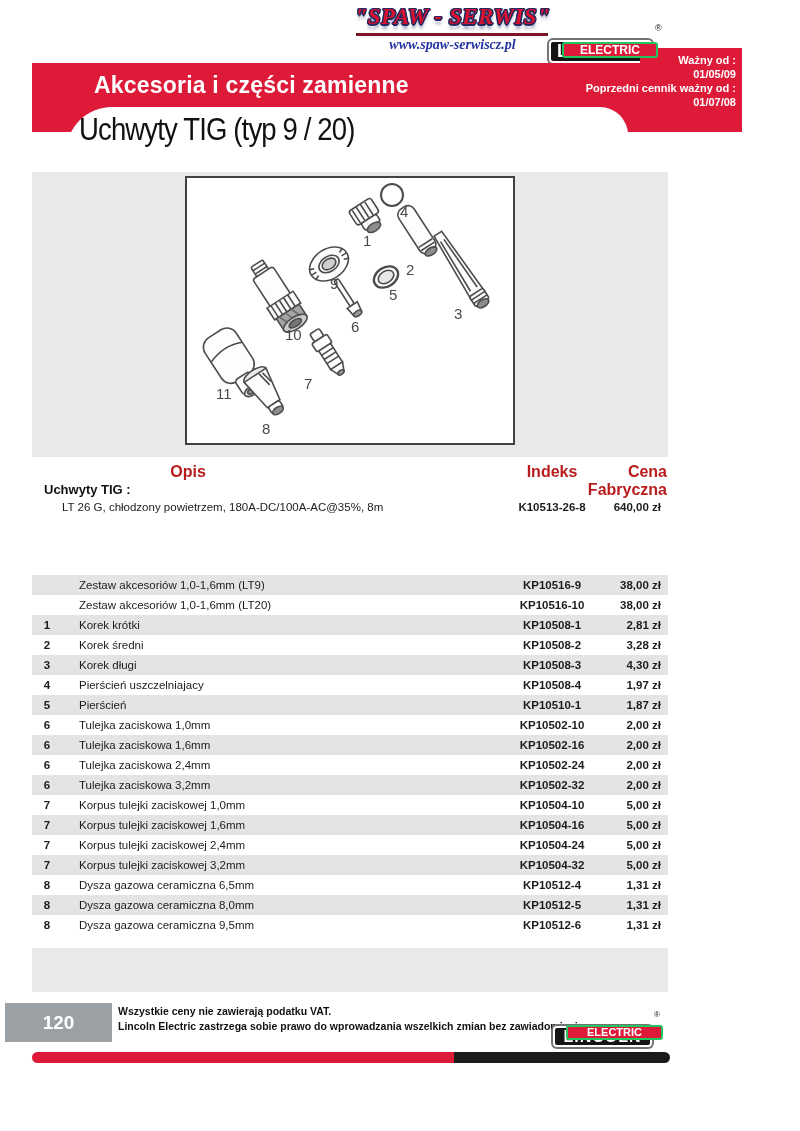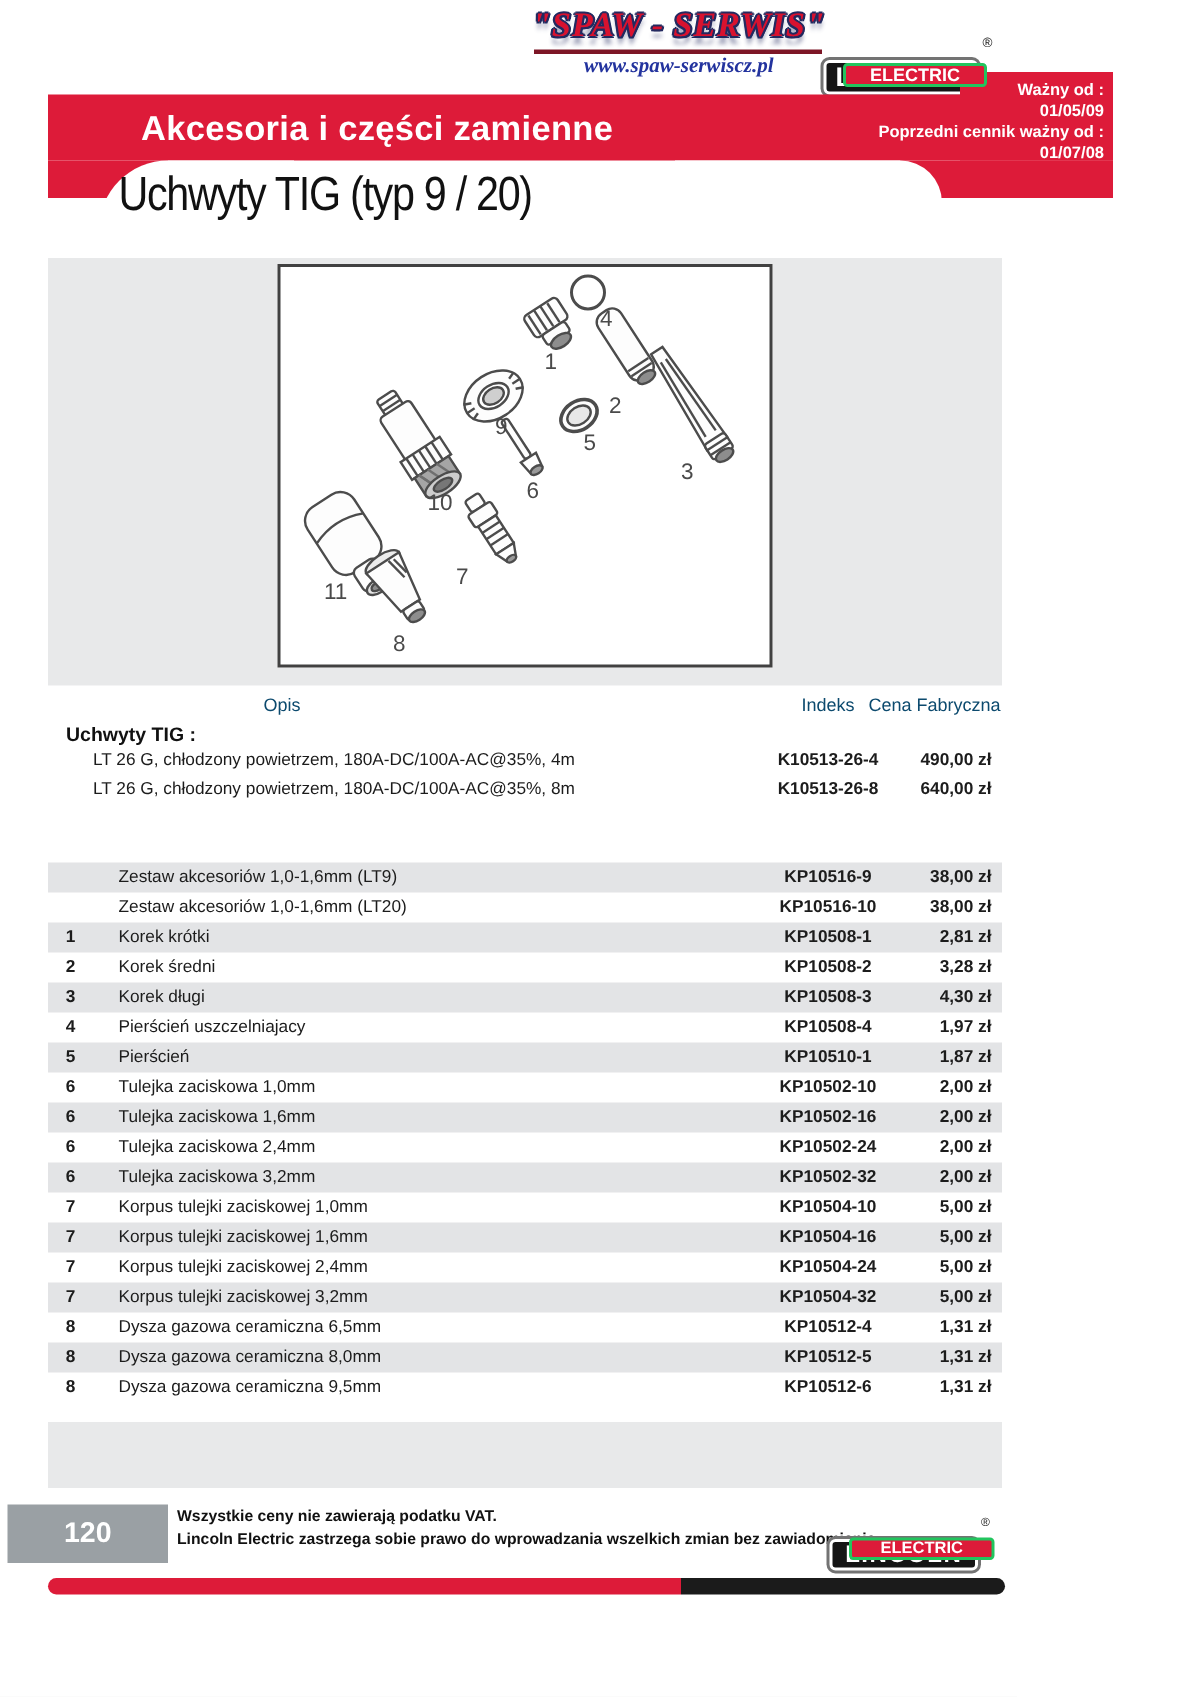"Opis" .red-head { color: #0c4a6e -> #b91c1c; font-size: 12px -> 16px; font-weight: normal -> bold }
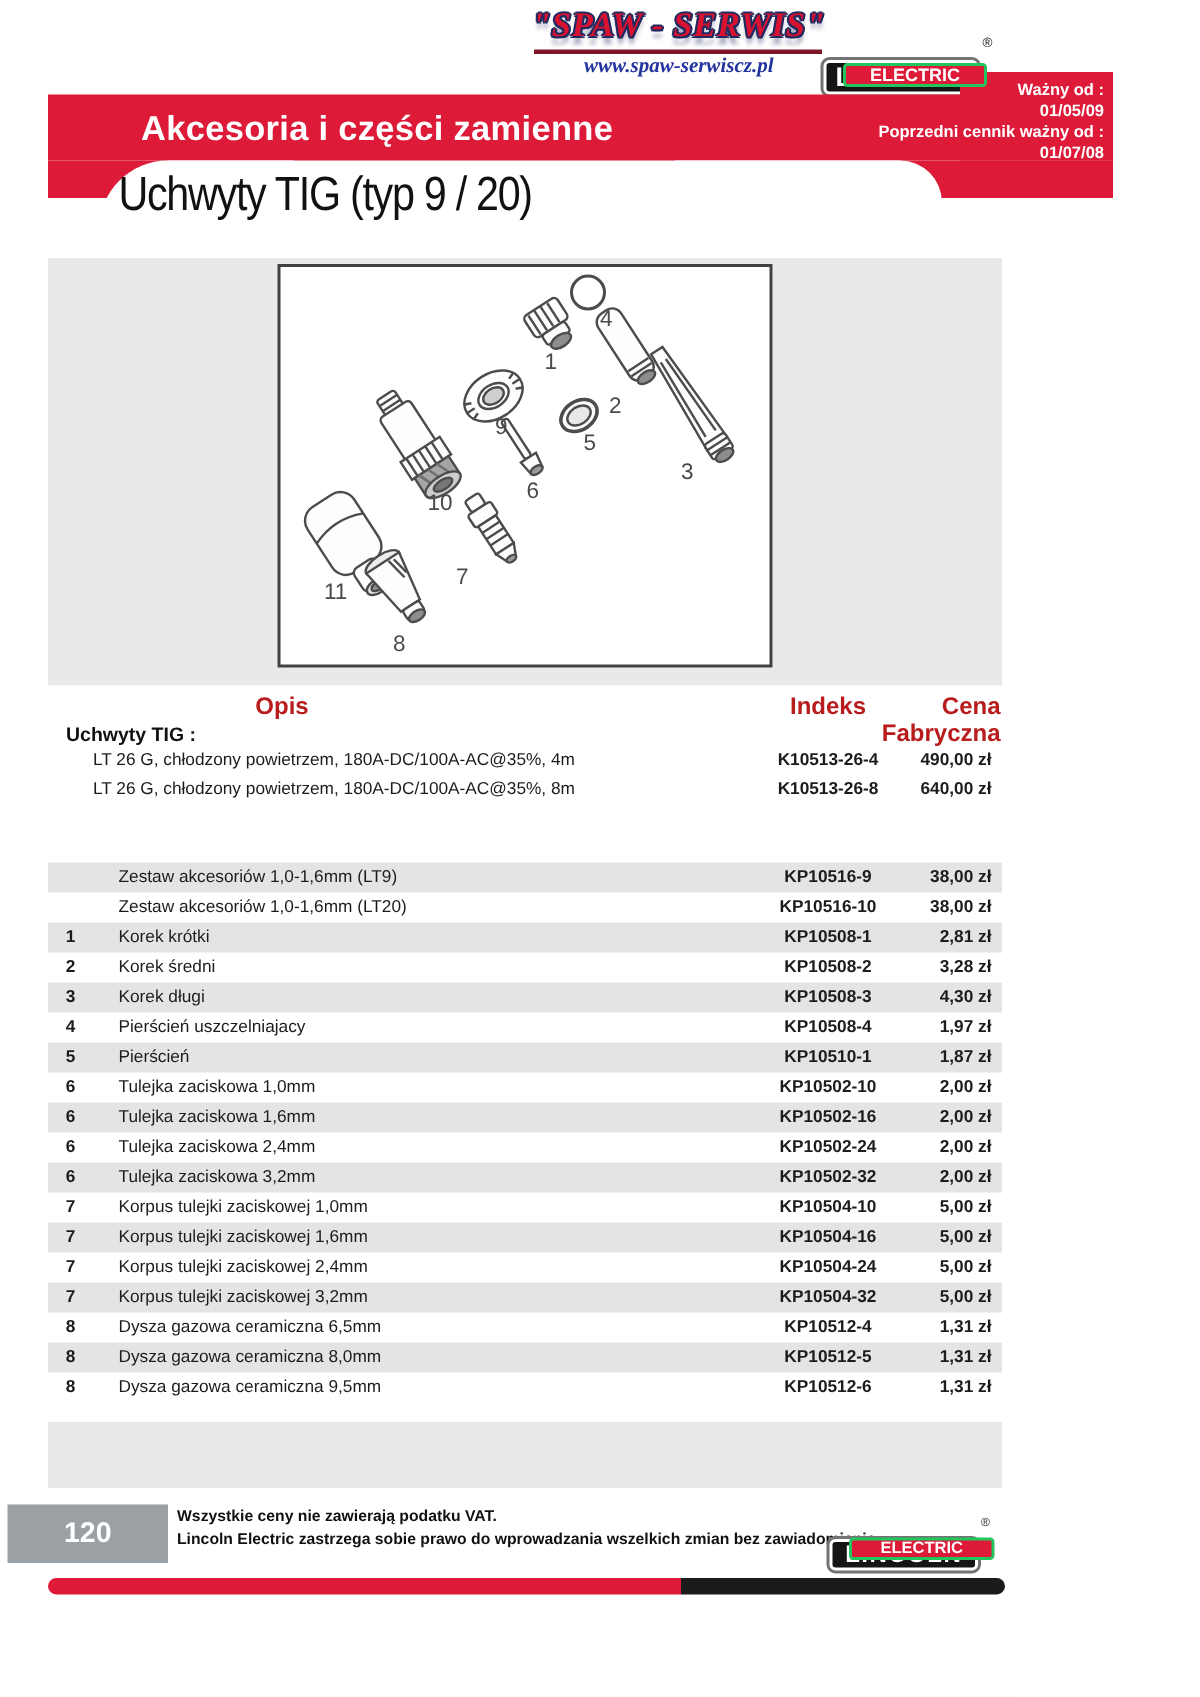"LT 26 G, chłodzony powietrzem, 180A-DC/100A-AC@35%, 4m" div.t-row { html: <div> <span>LT 26 G, chłodzony powietrzem, 180A-DC/100A-AC@35%, 4m</span> <span>K10513-26-4</span> <span>490,00 zł</span> </div> -> none }
